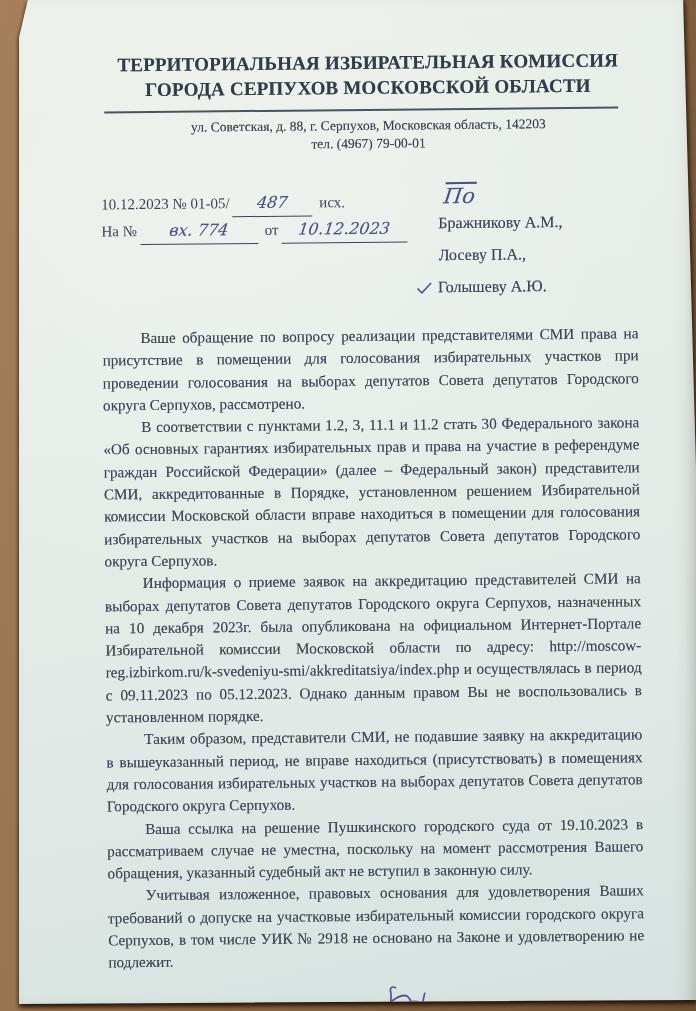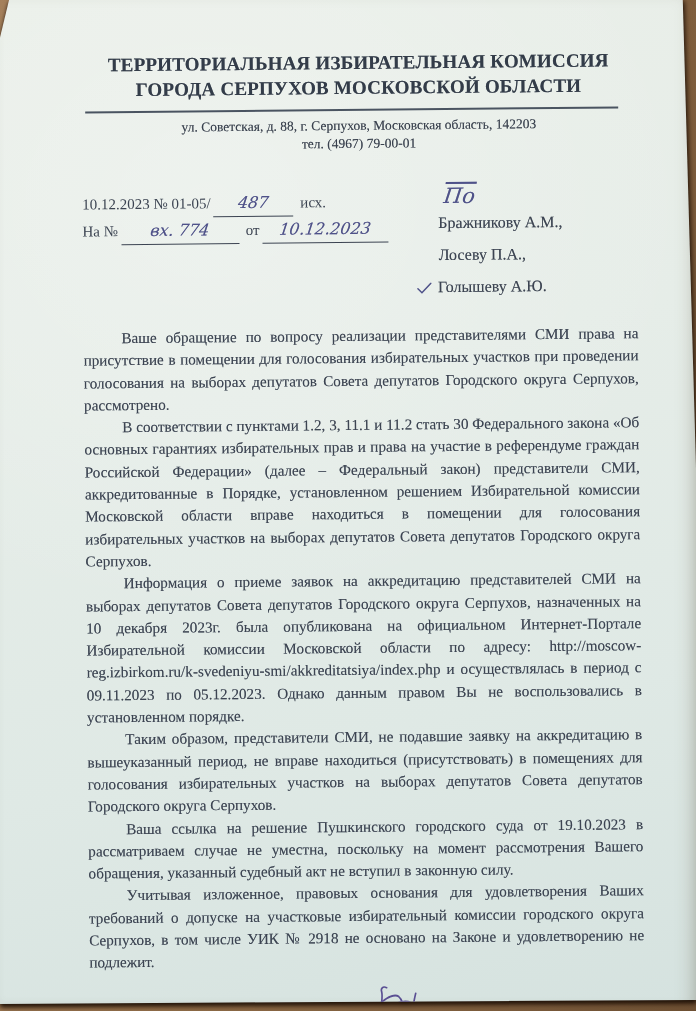"ТЕРРИТОРИАЛЬНАЯ ИЗБИРАТЕЛЬНАЯ КОМИССИЯ" .paper-shadow { margin-left: none -> 19px }
